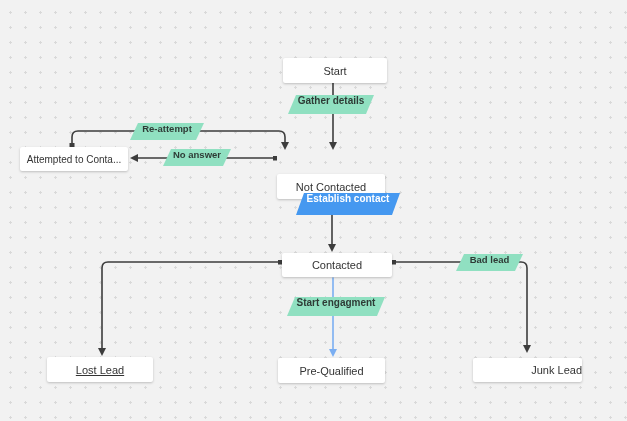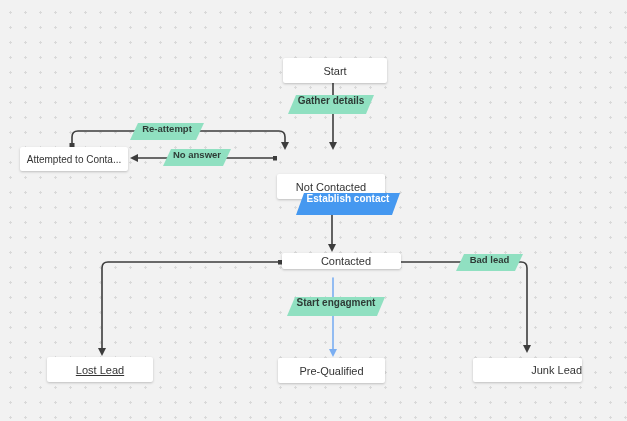"Contacted" div.node { height: 16px -> 24px; padding-left: 9px -> none }
